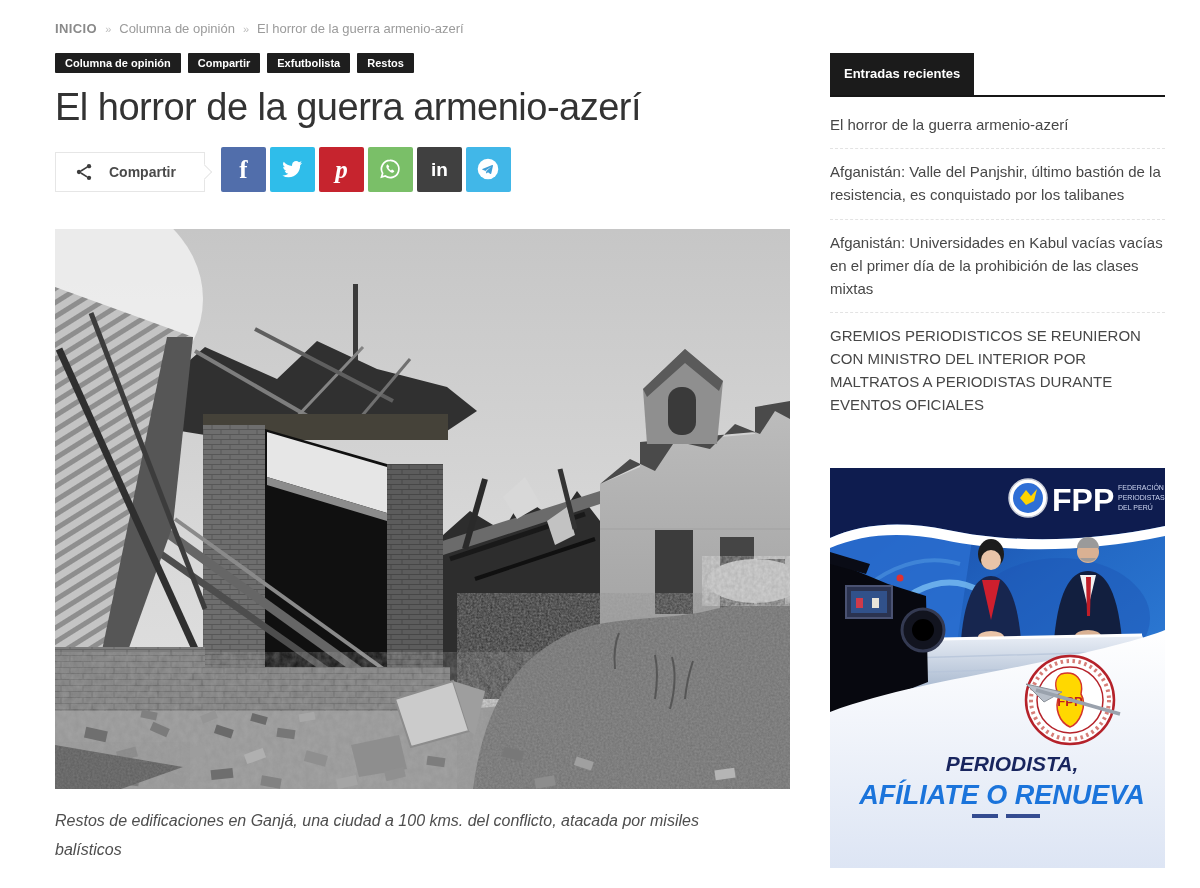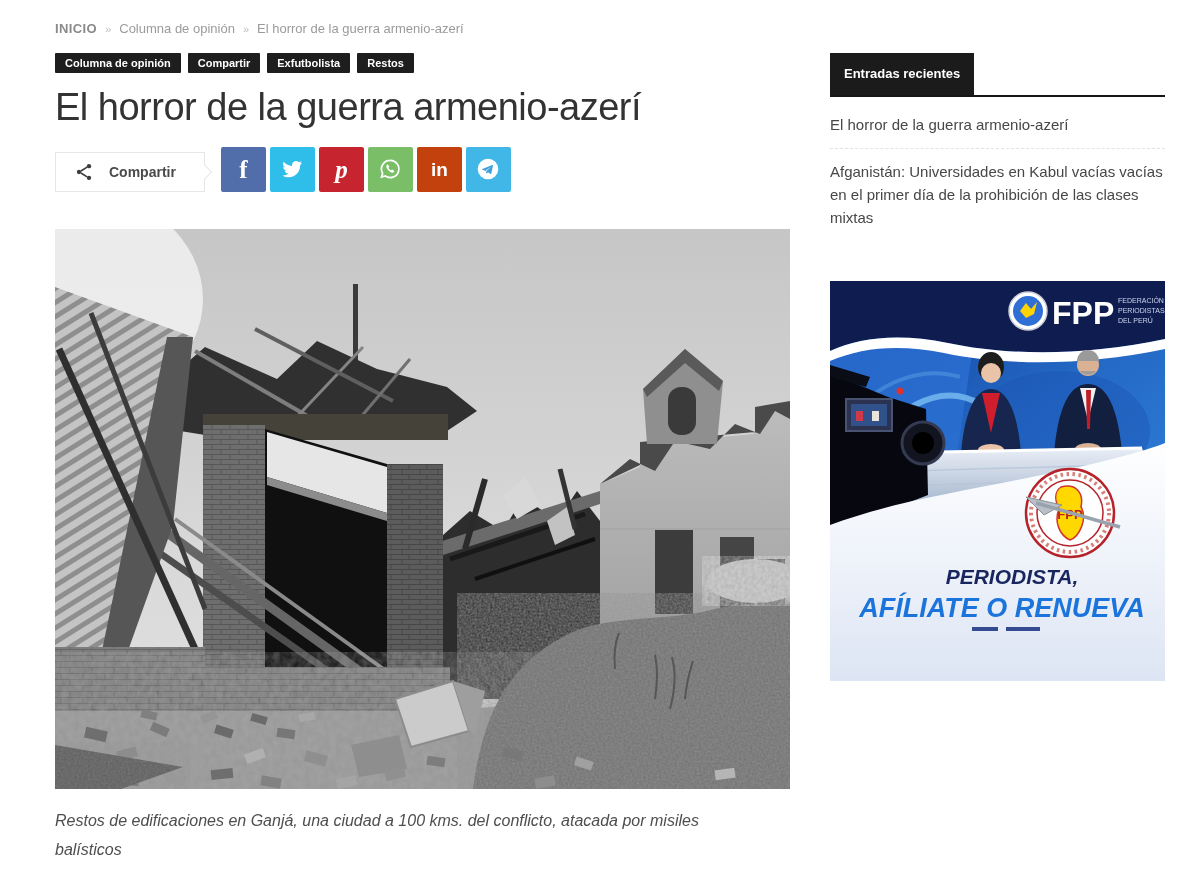"in" a.share-icon { background: #c2410c -> #404040 }
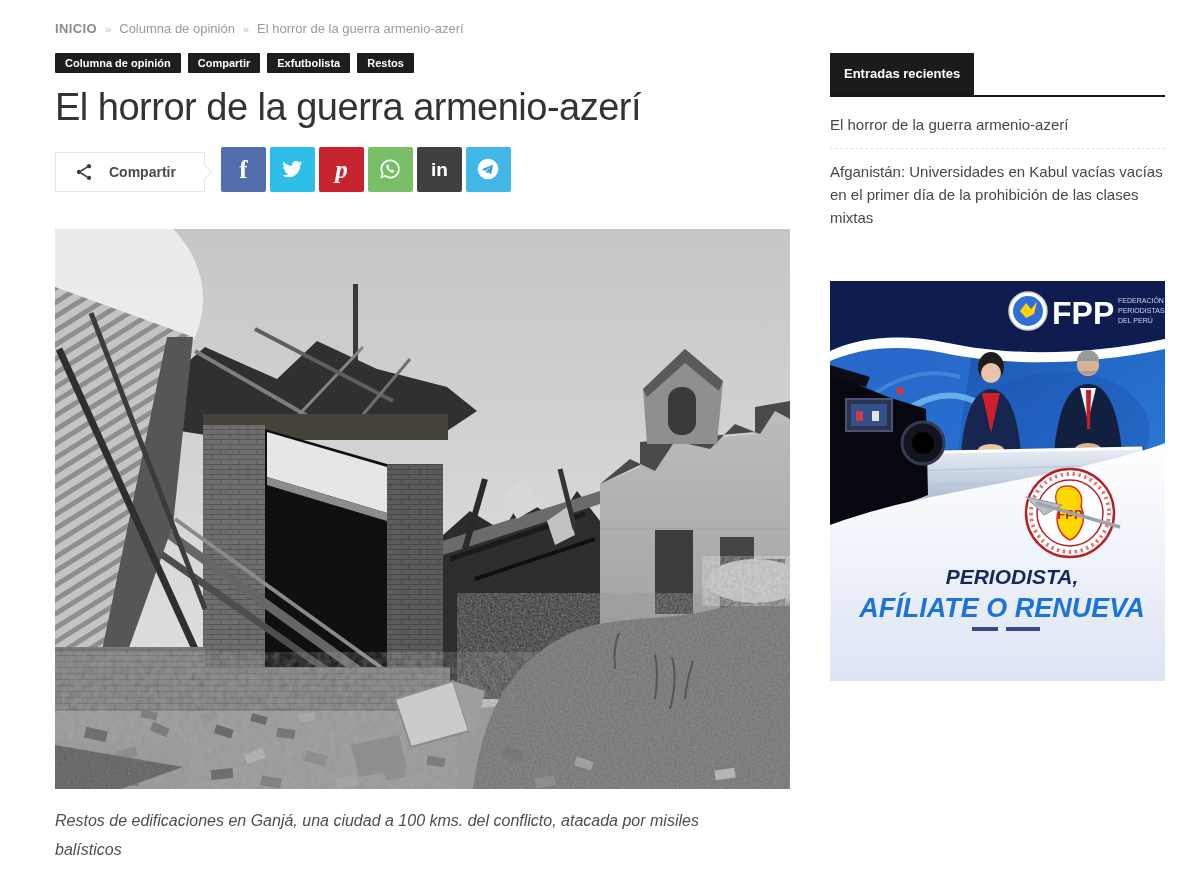"Afganistán: Valle del Panjshir, último" li { html: none -> <li>Afganistán: Valle del Panjshir, último bastión de la resistencia, es conquistado por los talibanes</li> }
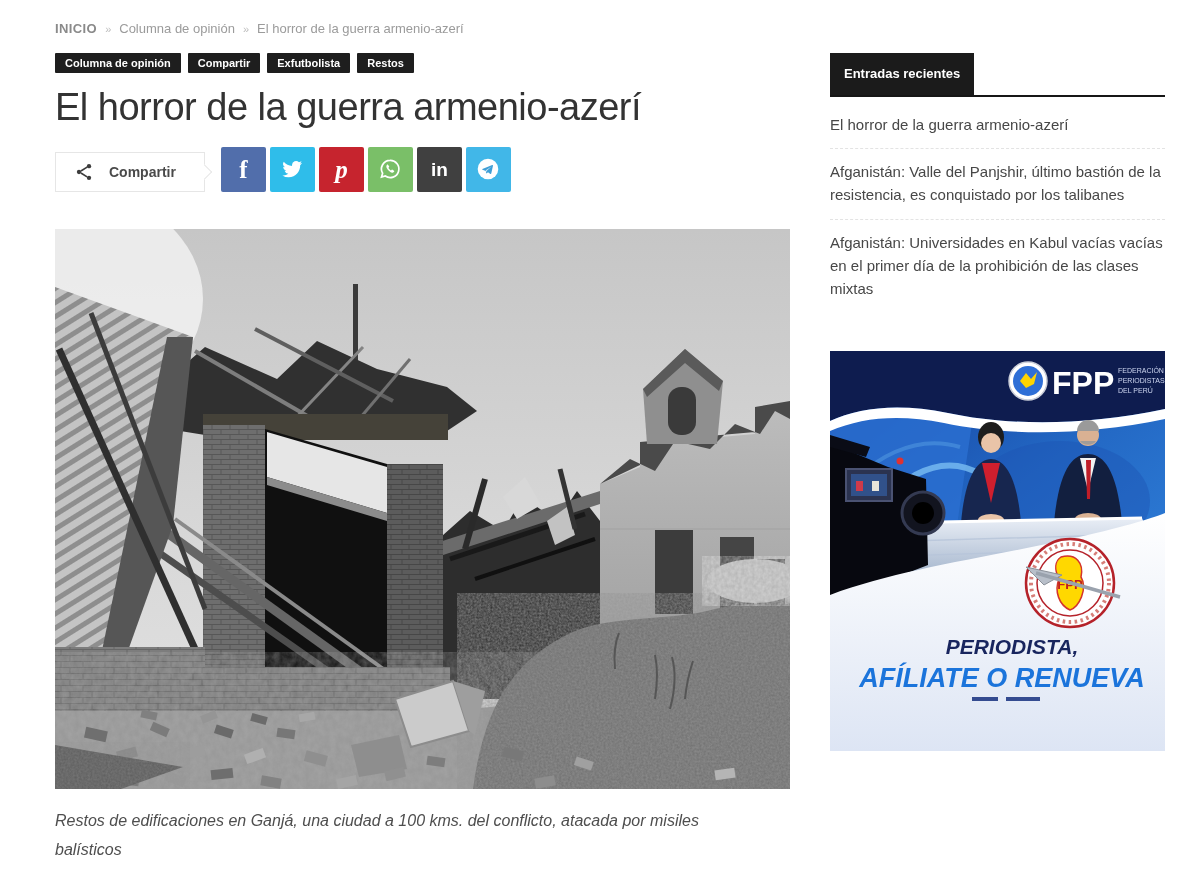"GREMIOS PERIODISTICOS SE REUNIERON CON" li { html: none -> <li>GREMIOS PERIODISTICOS SE REUNIERON CON MINISTRO DEL INTERIOR POR MALTRATOS A PERIODISTAS DURANTE EVENTOS OFICIALES</li> }
